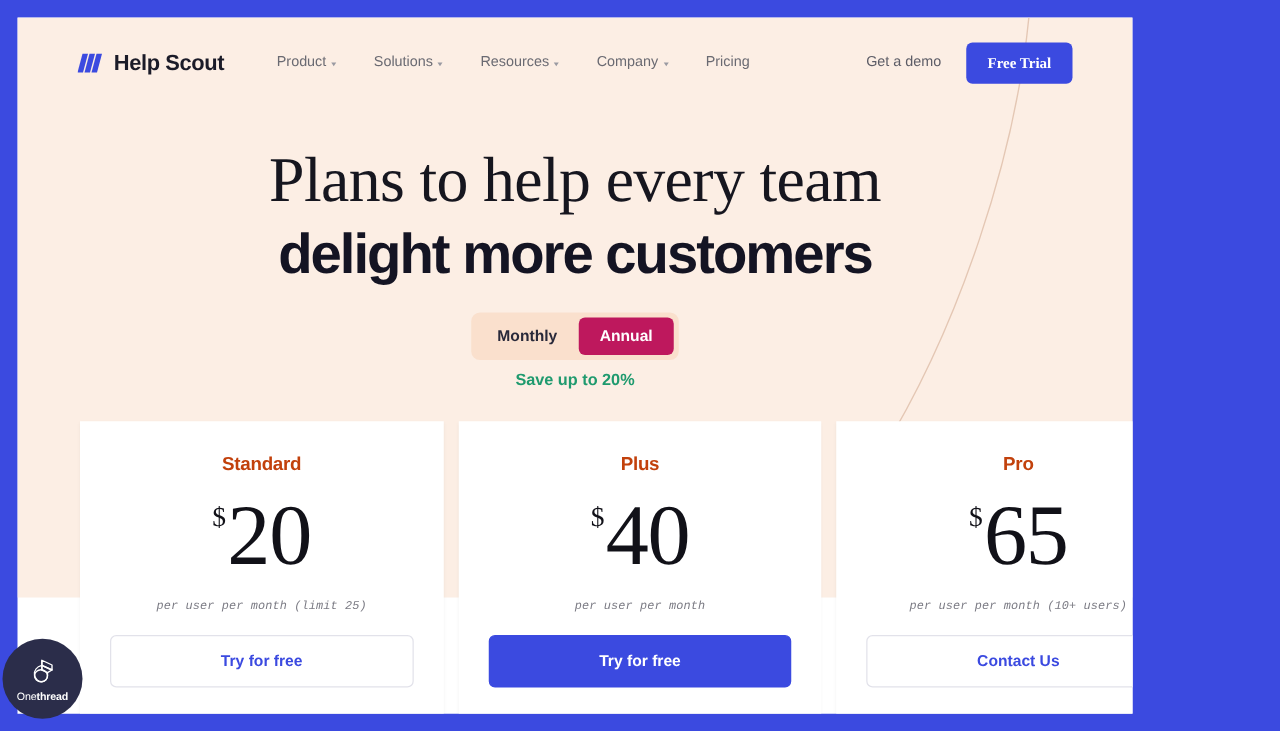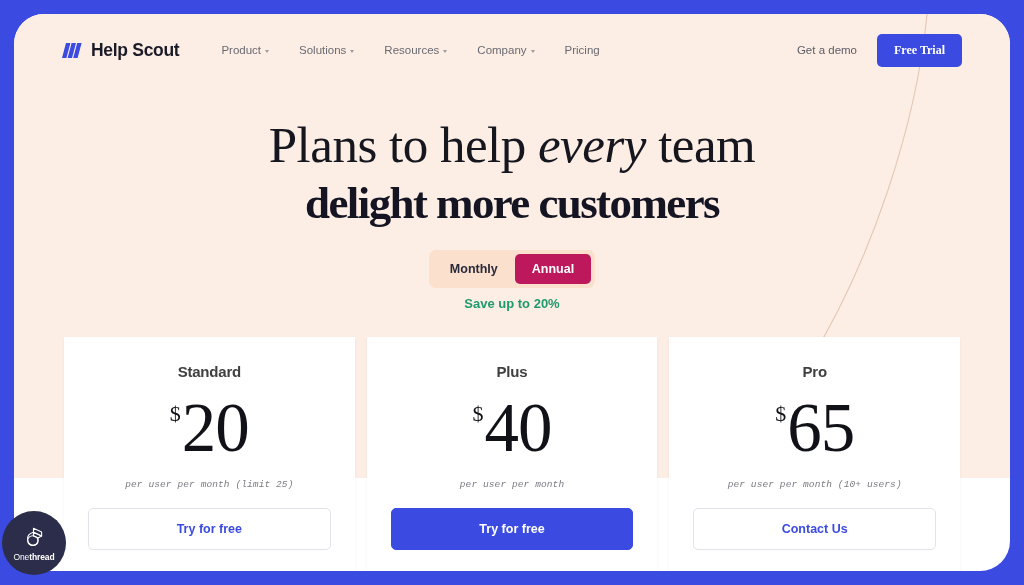"Help Scout" #page { border-radius: 30px -> none; width: 996px -> 892px }
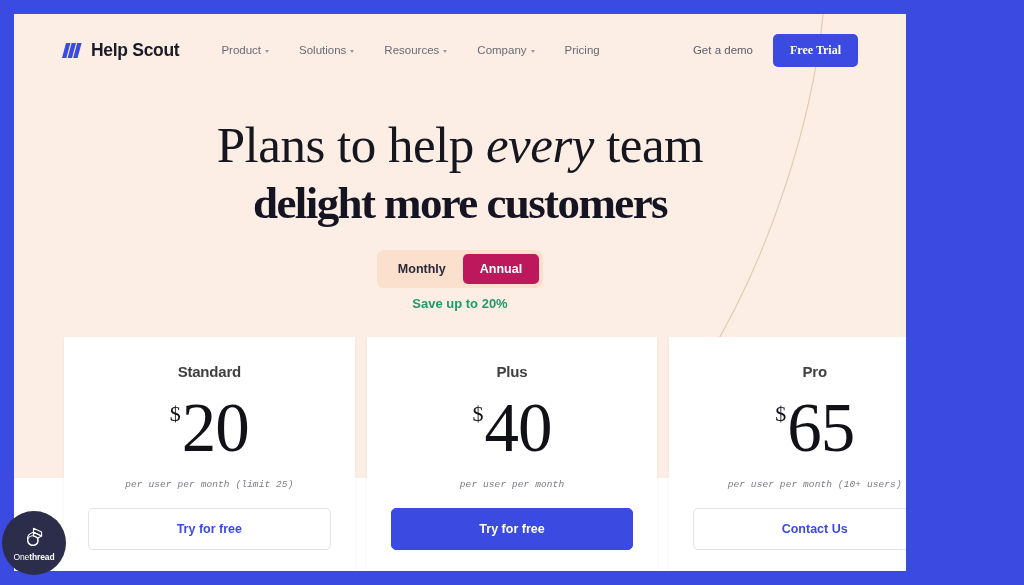"every" .headline-serif .em { font-style: italic -> none }
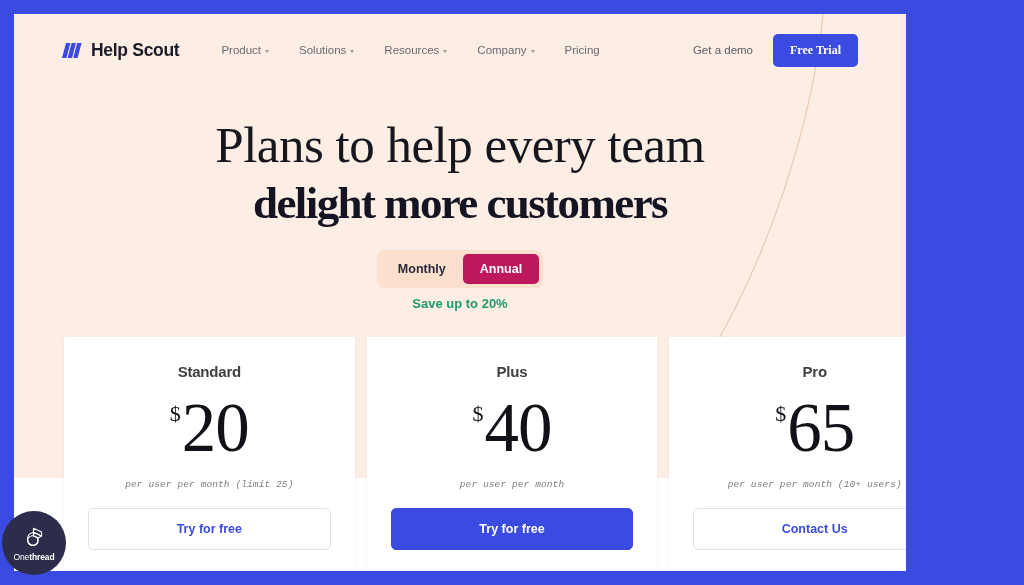"delight more customers" .headline-bold { font-family: Liberation Serif, serif -> Liberation Sans, sans-serif }
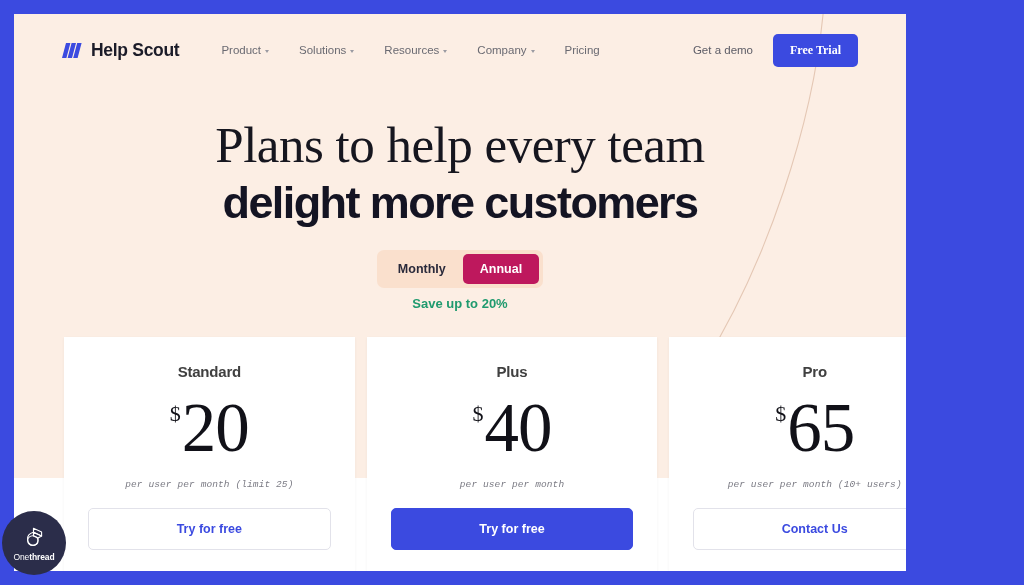"Standard" .card-title { color: #404040 -> #c2410c }
